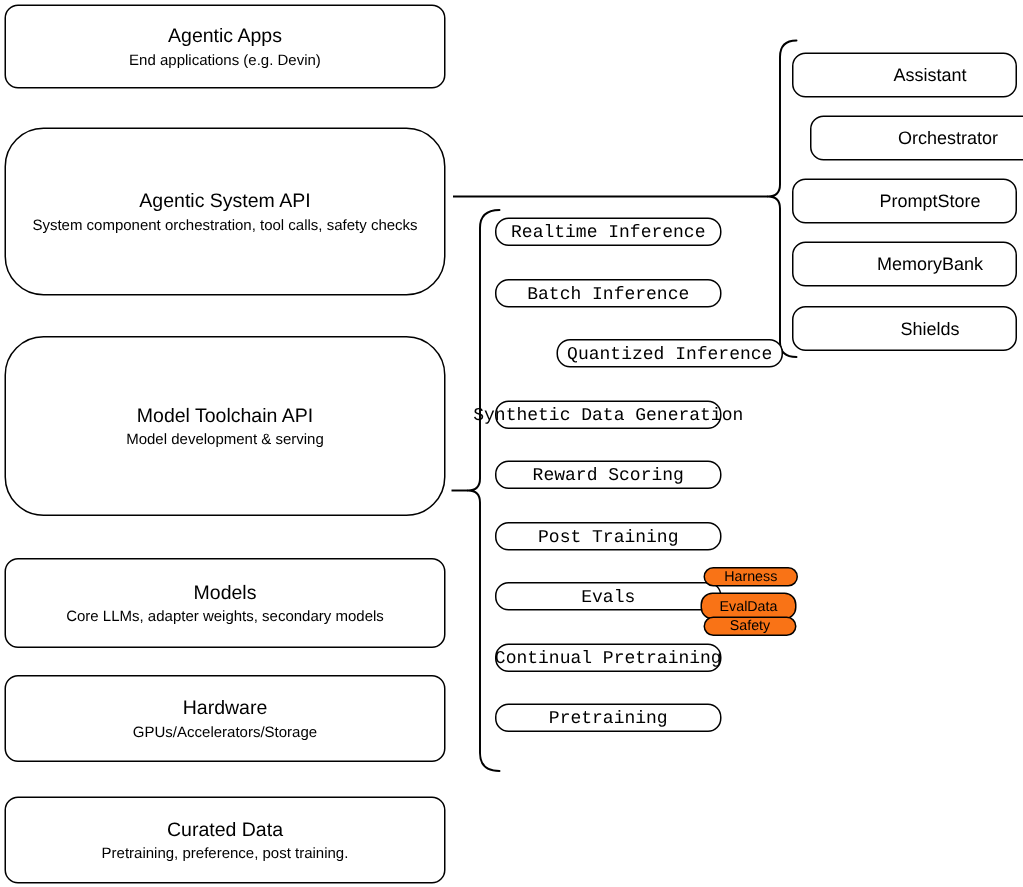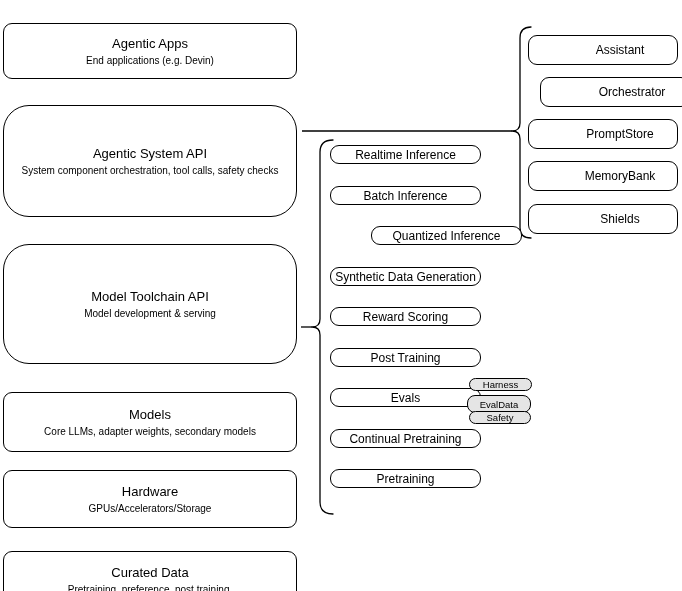"Agentic Apps" .stack-box { margin-top: 20px -> none }
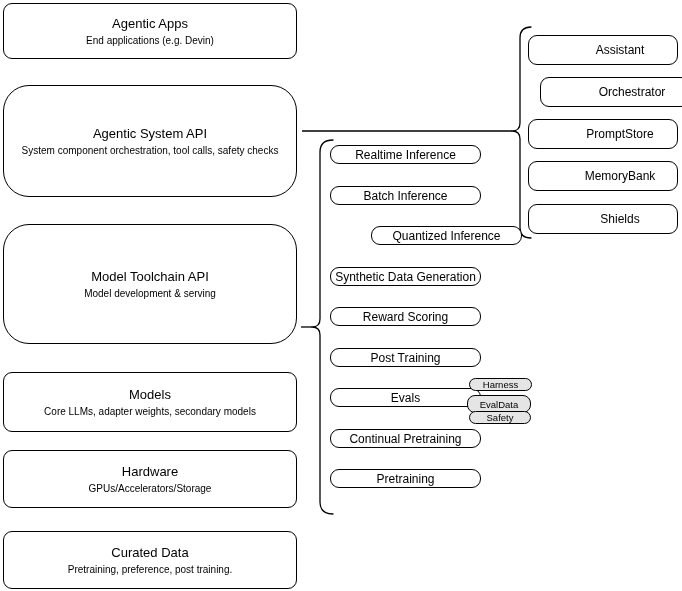"Realtime Inference" .mid-node { font-family: none -> Liberation Mono, monospace }
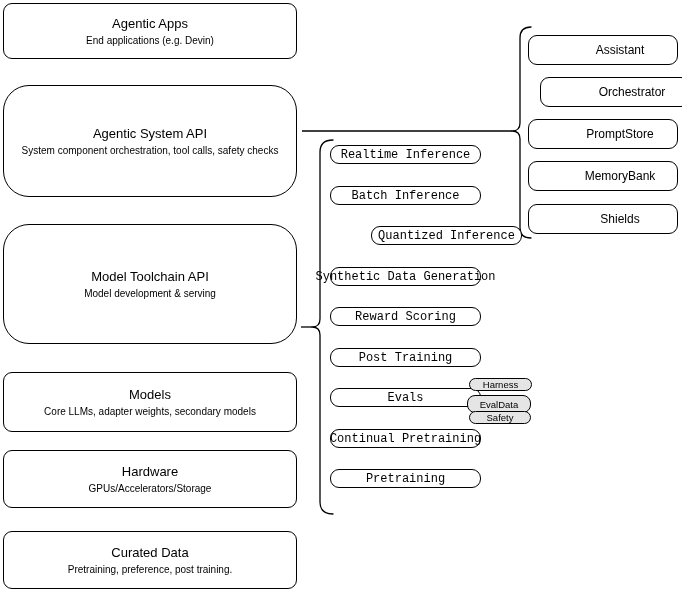"Harness" .pill { background: #e5e5e5 -> #f97316 }
